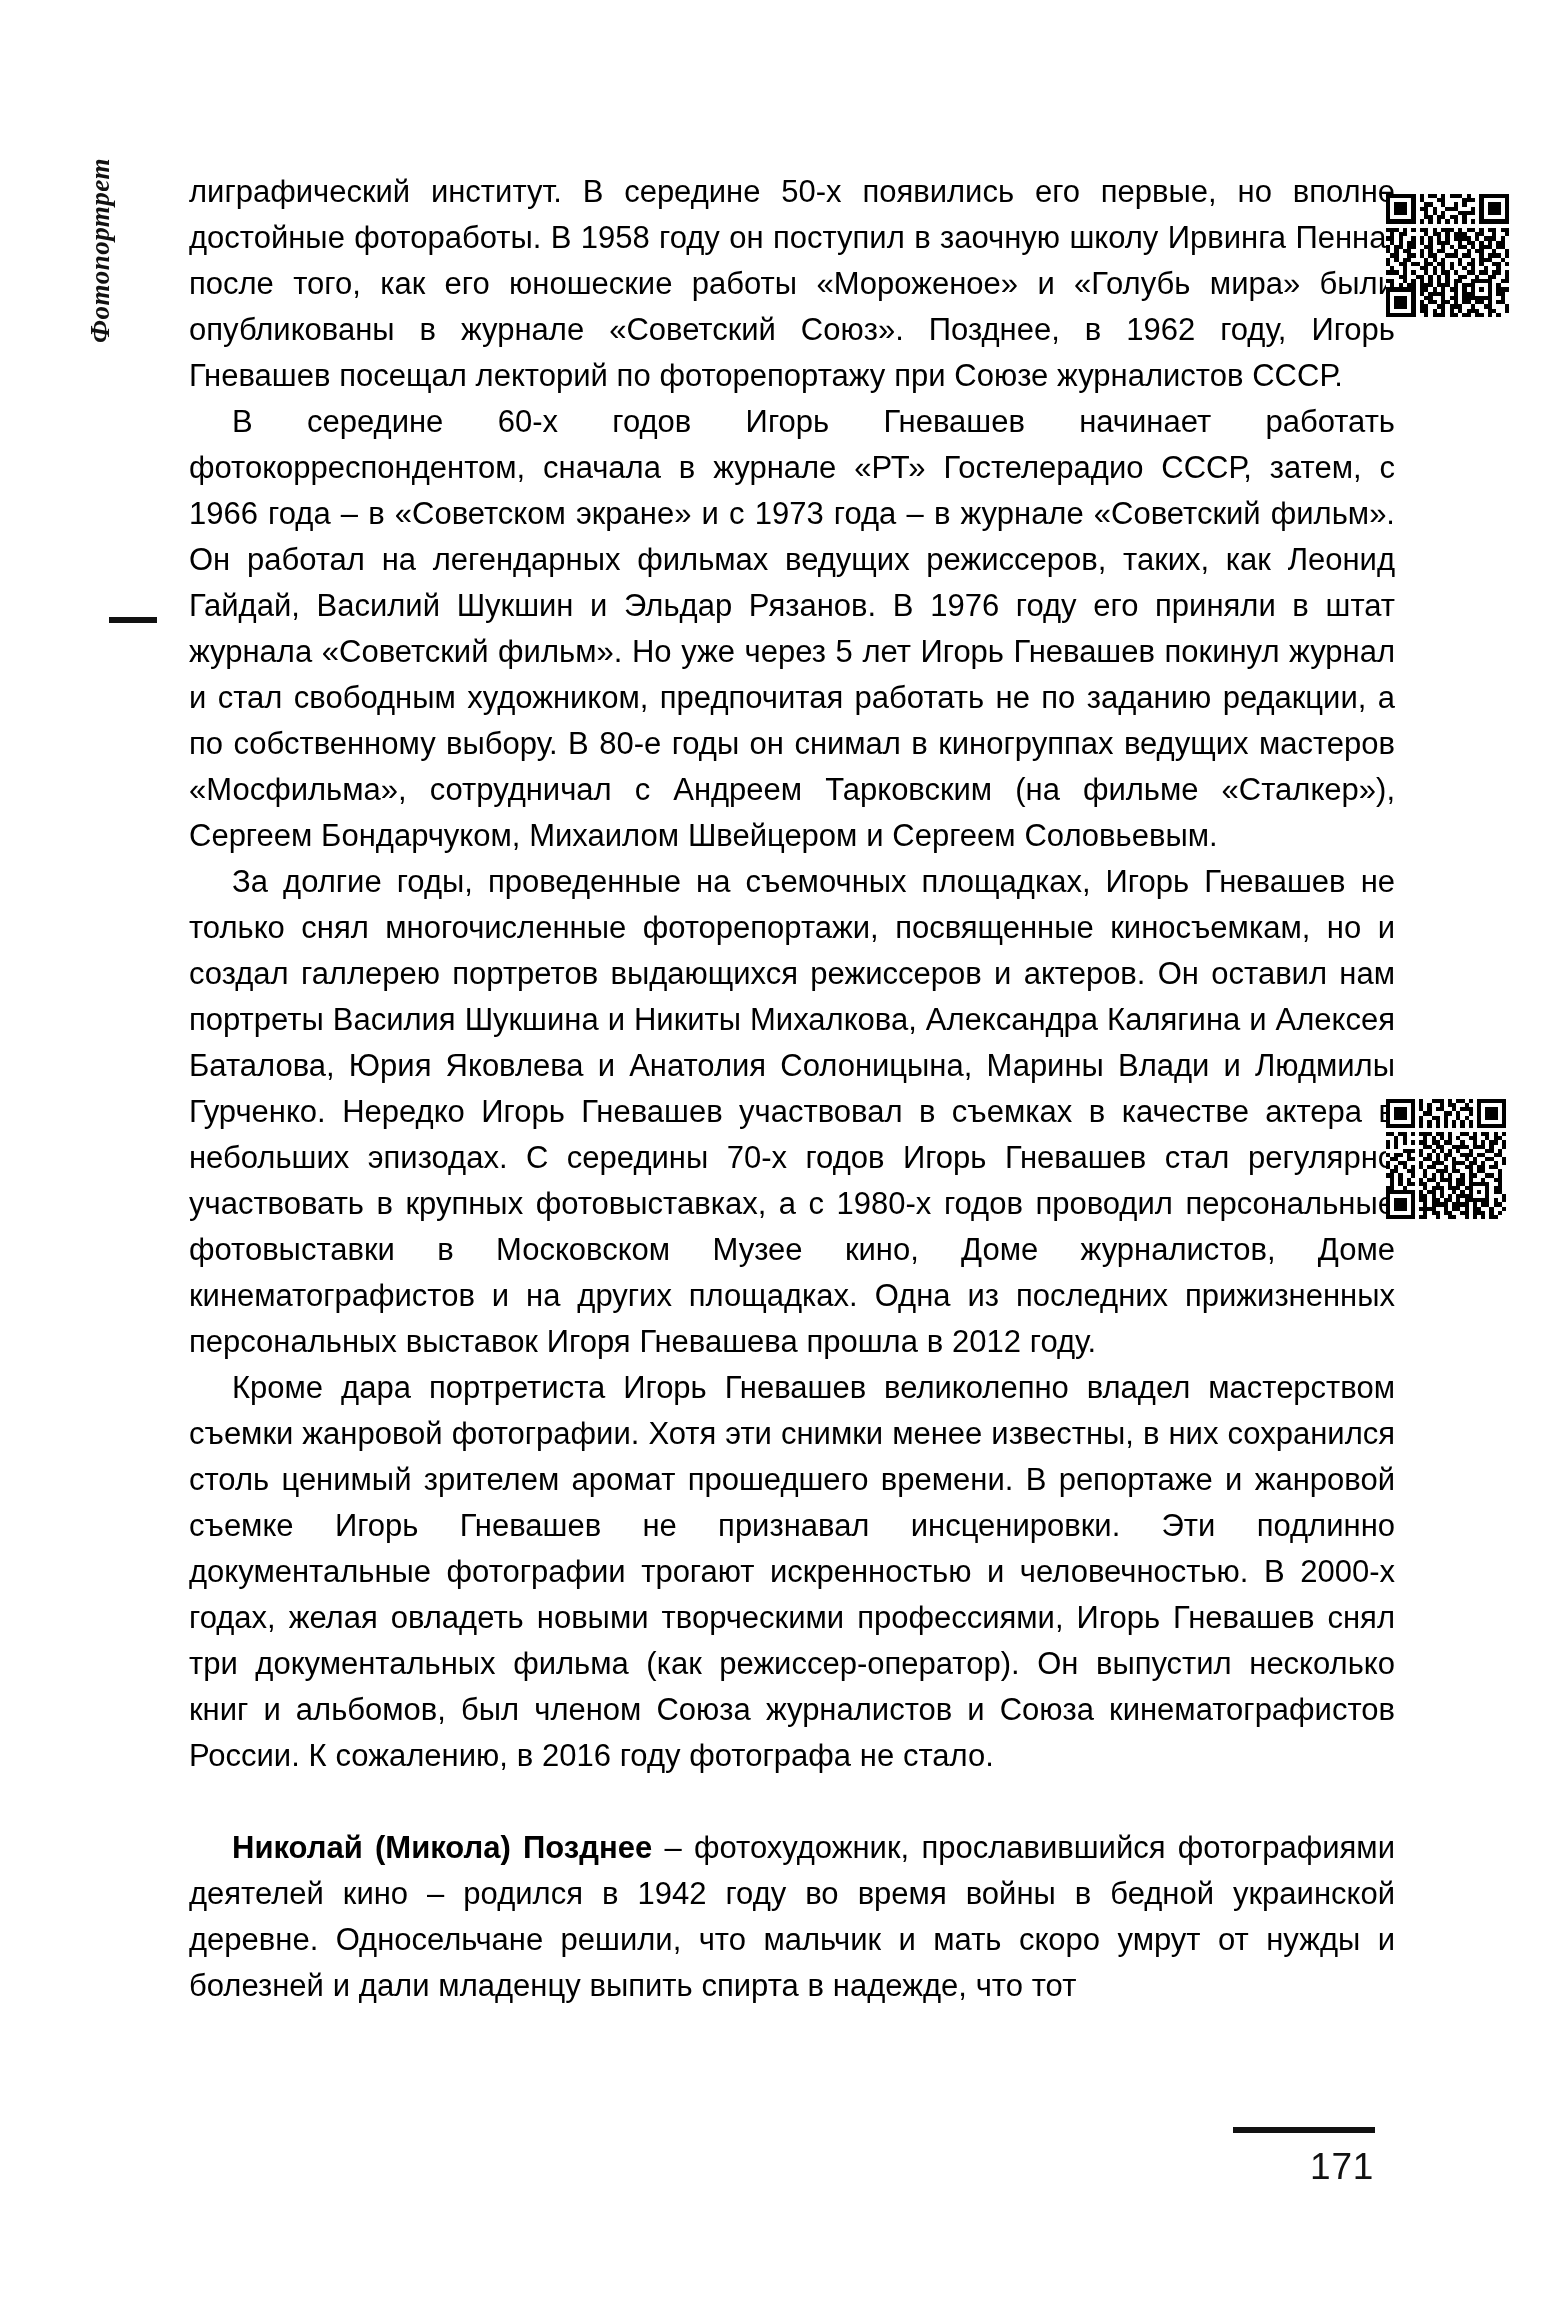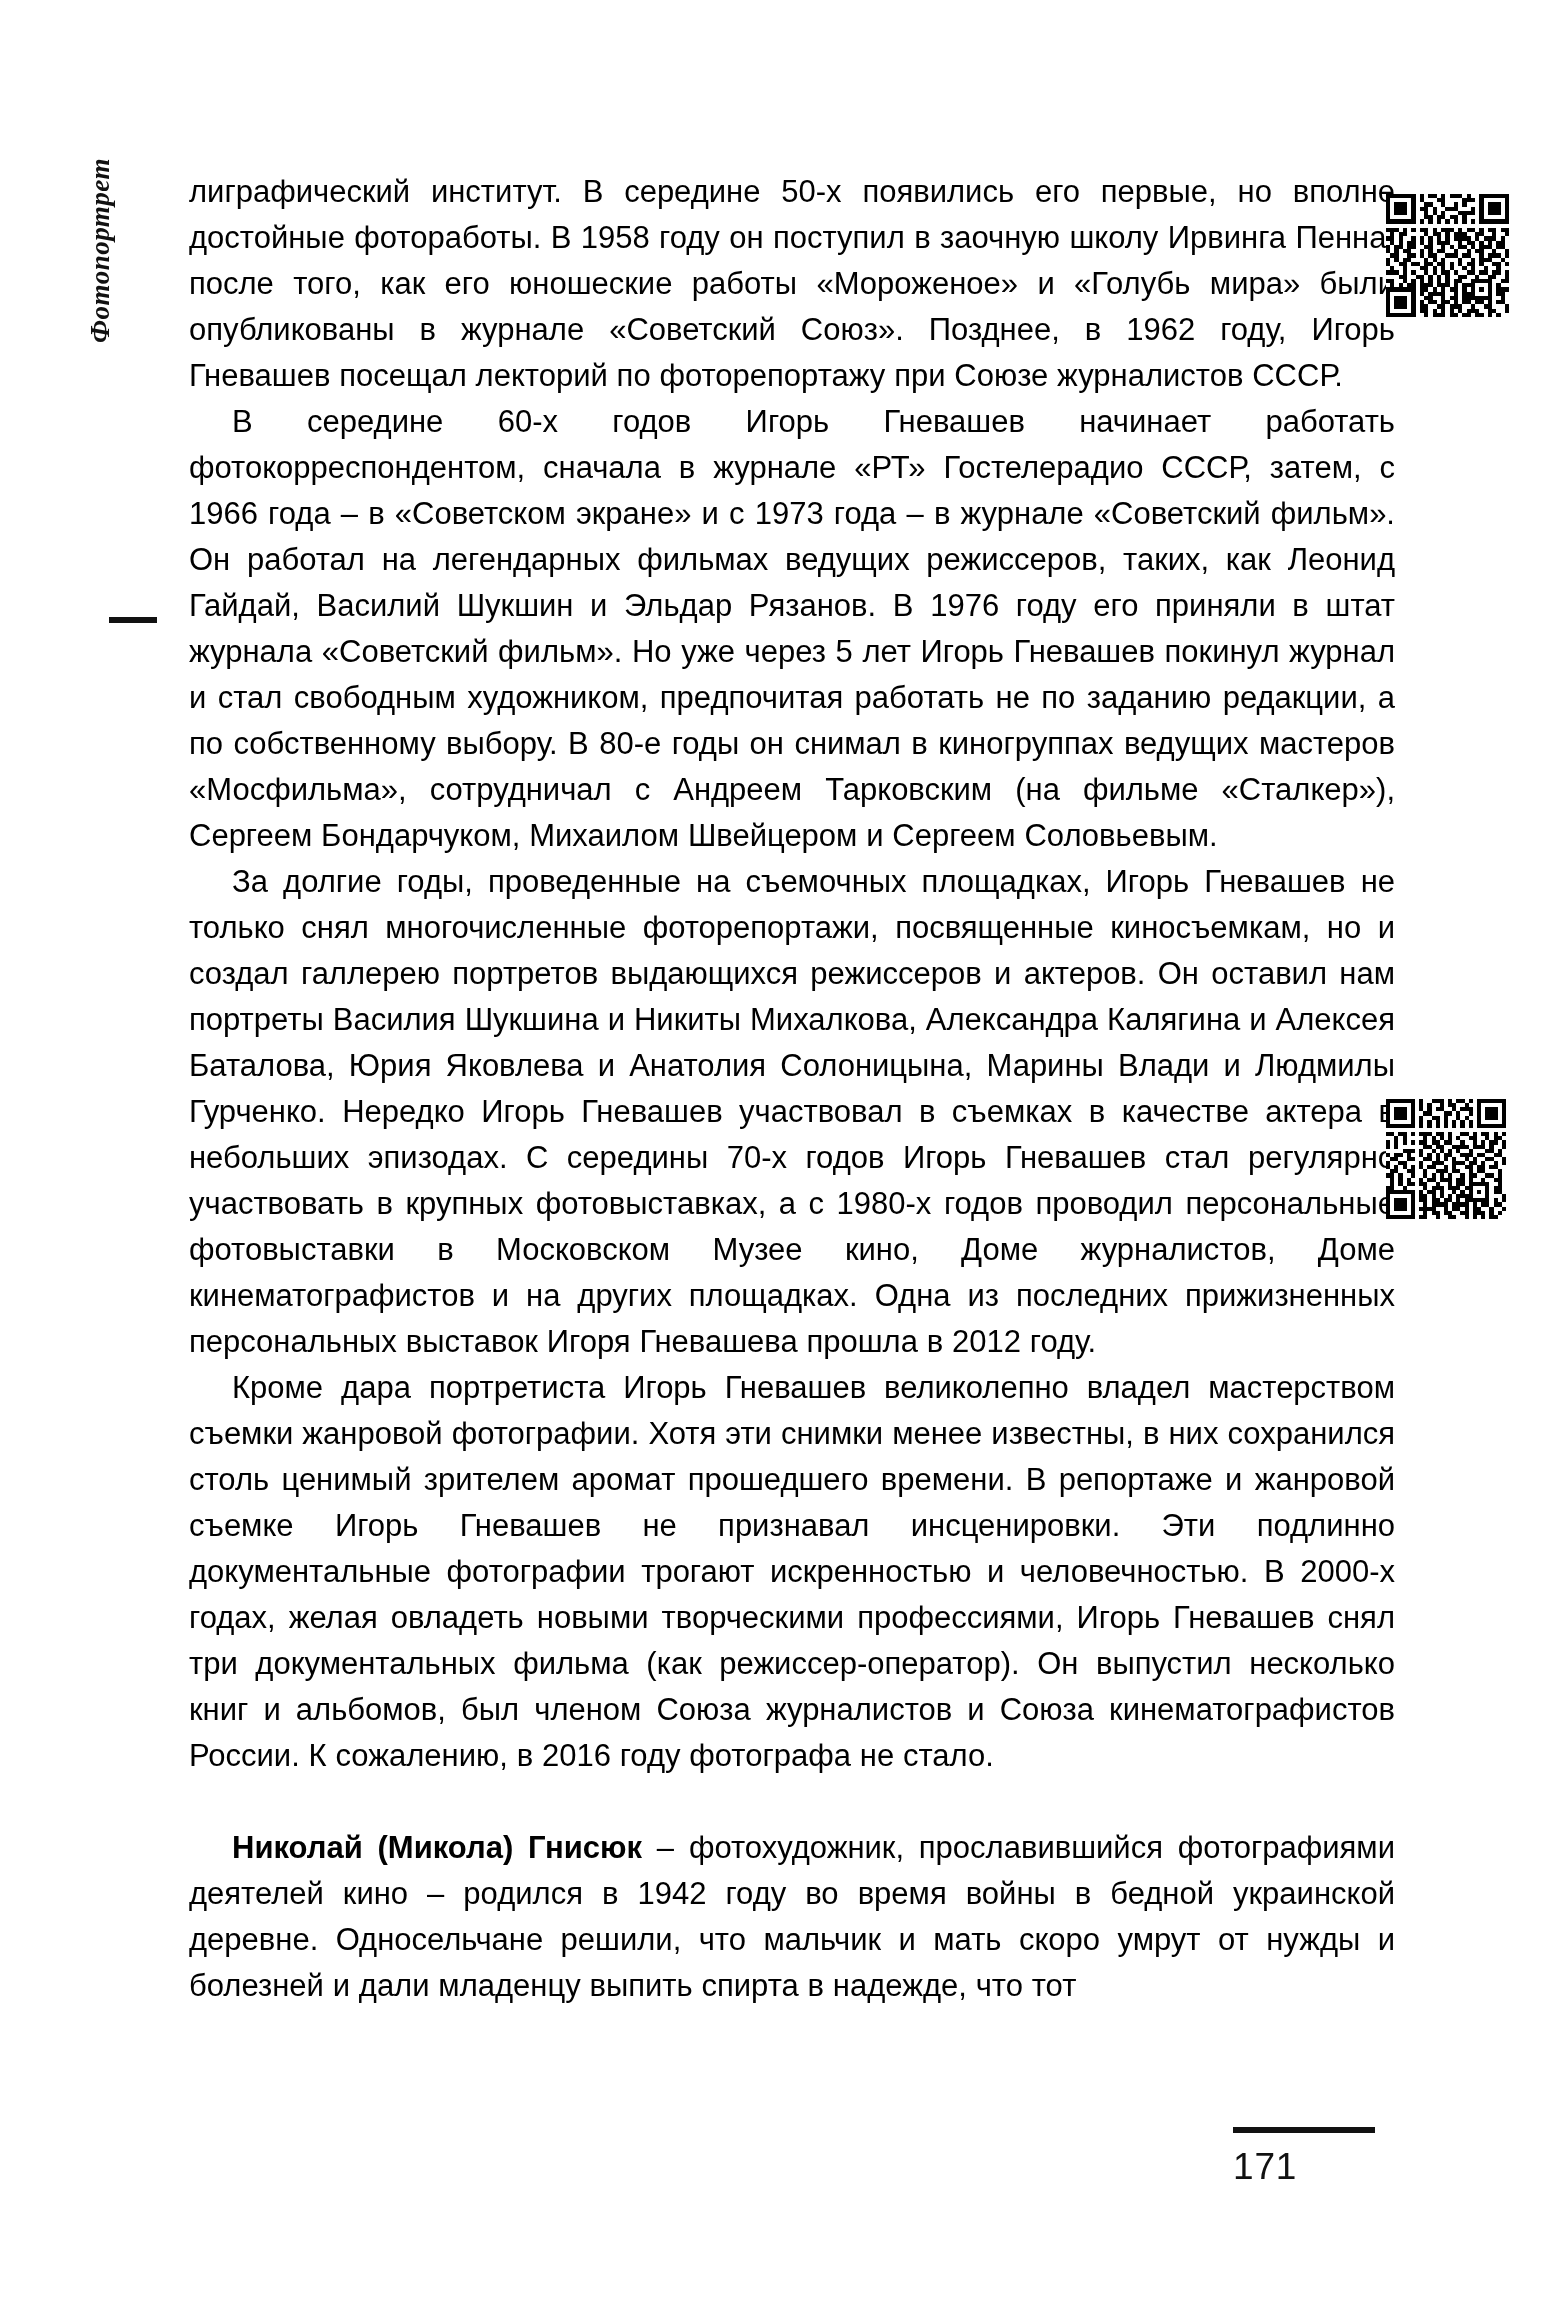"Николай (Микола) Гнисюк" span.lead-name { text: Гнисюк -> Позднее }
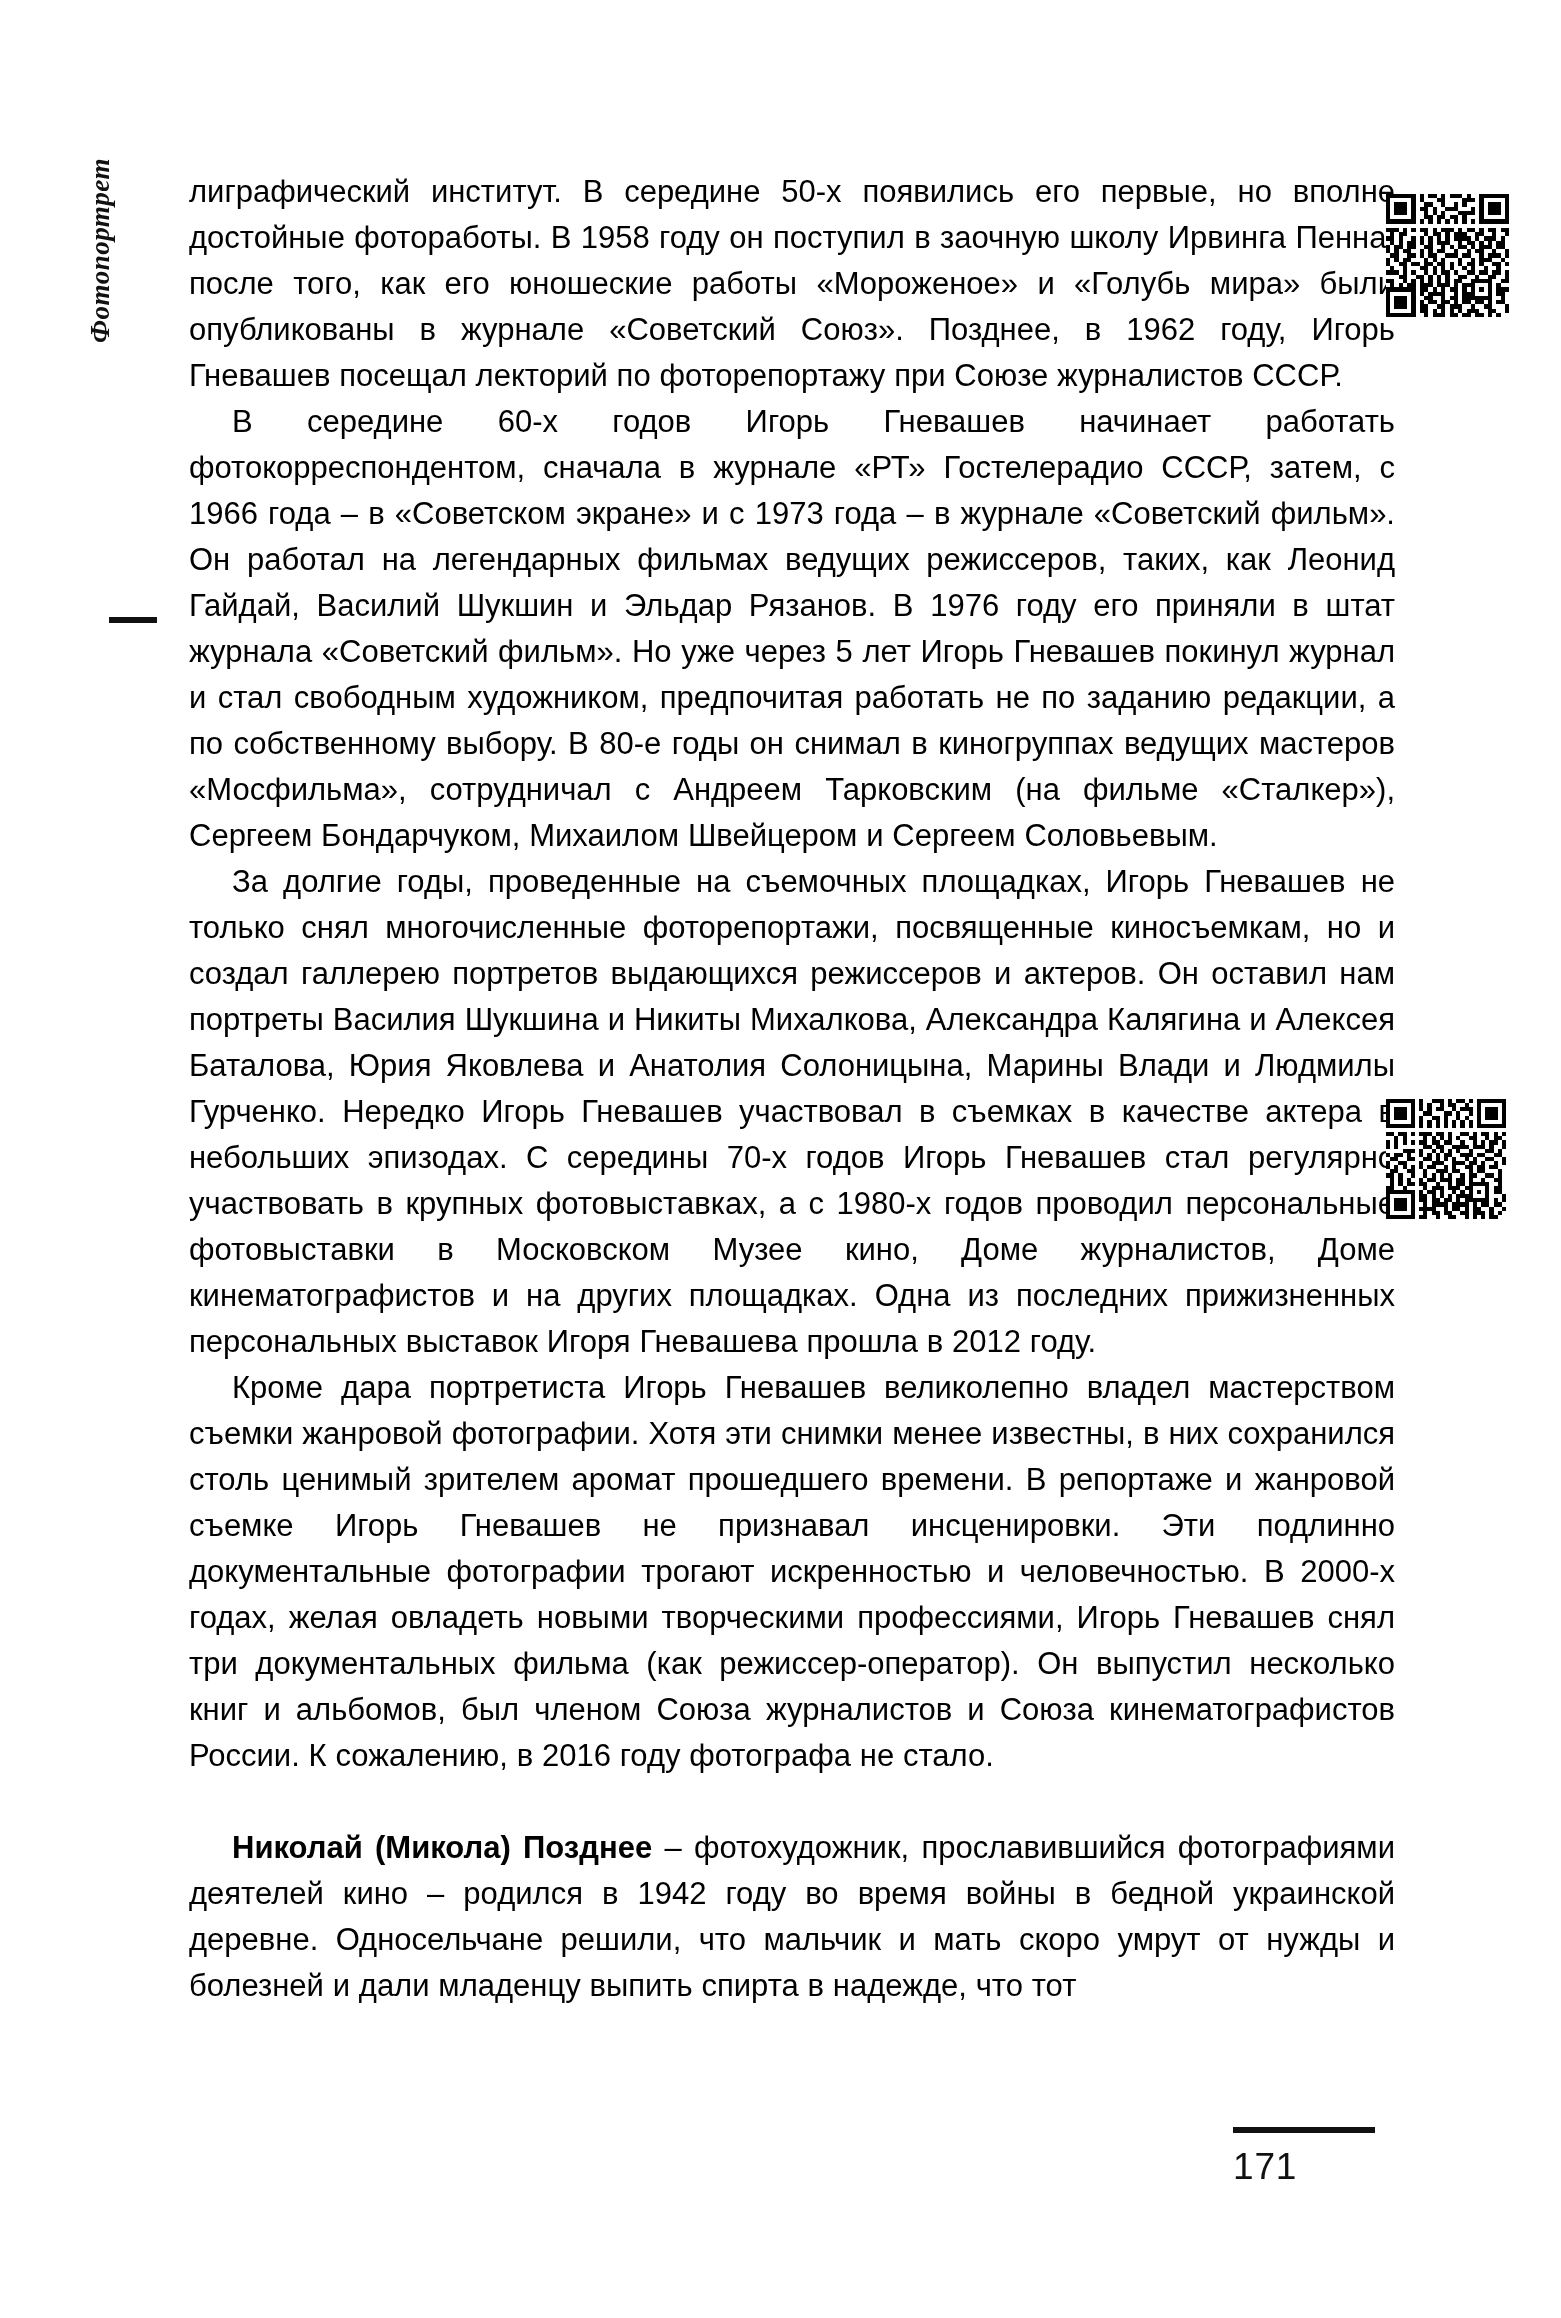"171" .folio { margin-left: none -> 77px }
